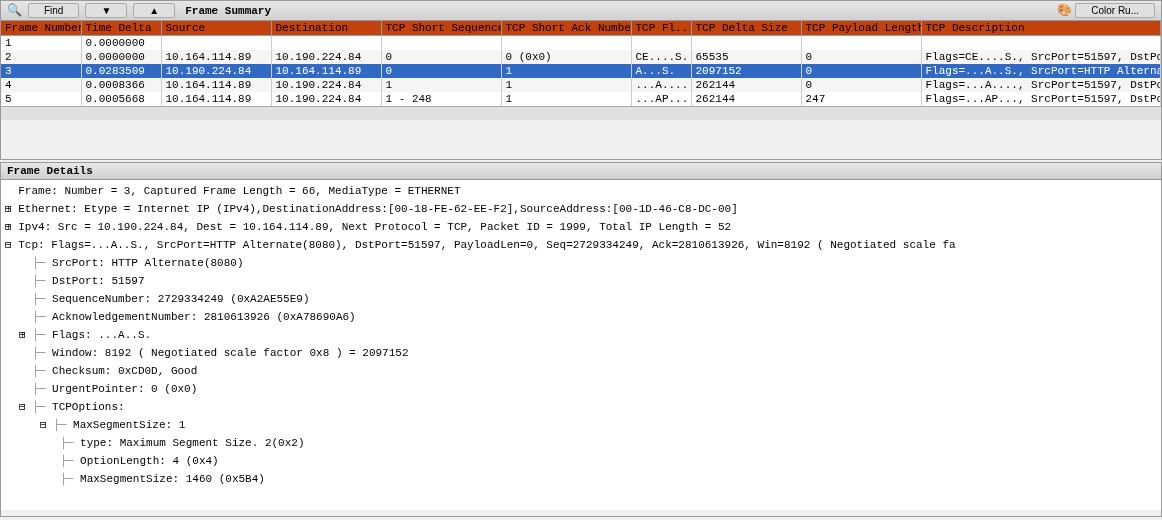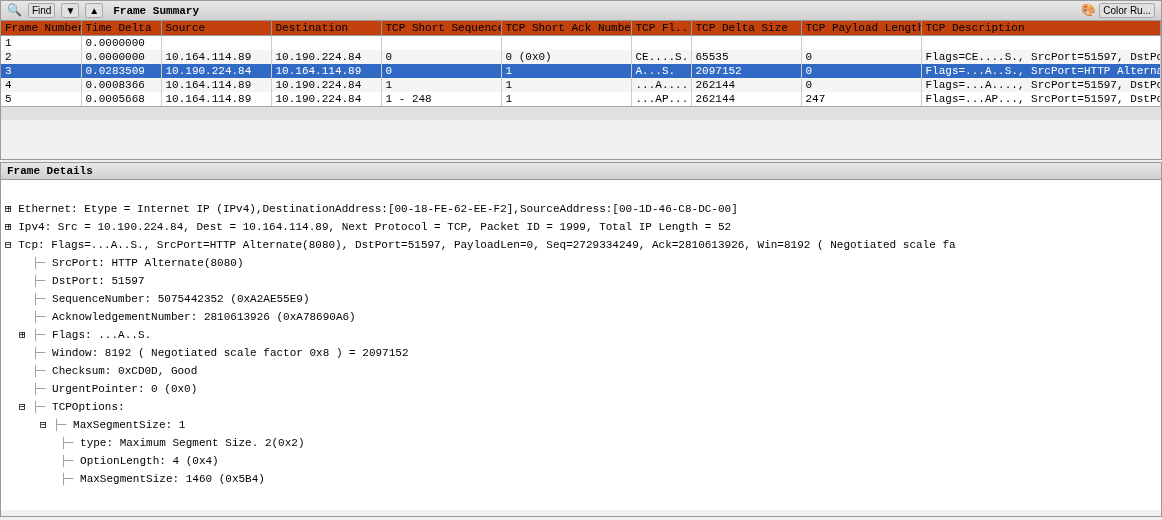"Find" .toolbar-btn { padding: 1px 3px -> 1px 15px }
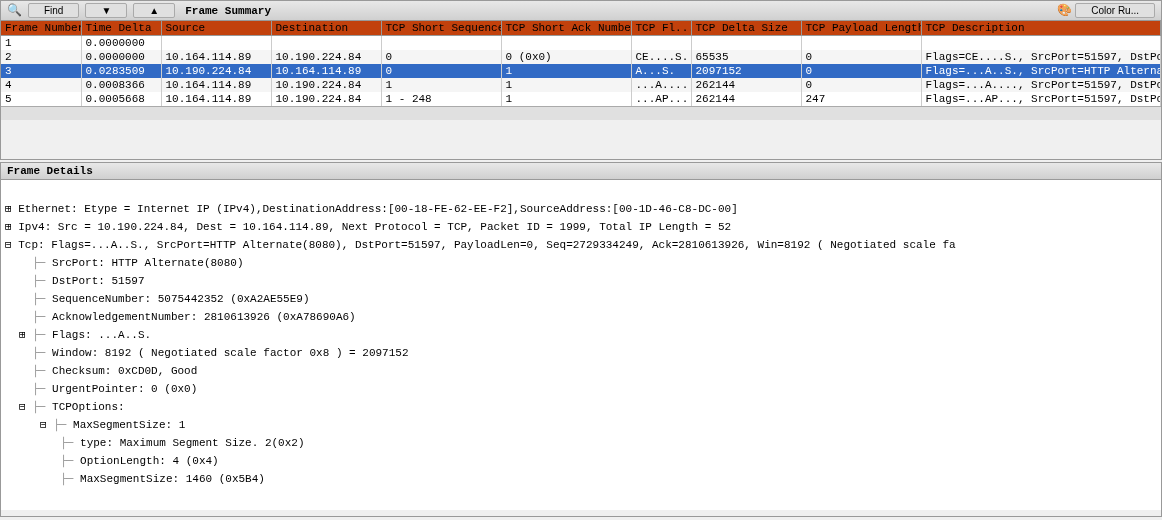"Frame: Number = 3, Captured" span { html: none -> <span>Frame: Number = 3, Captured Frame Length = 66, MediaType = ETHERNET</span> }
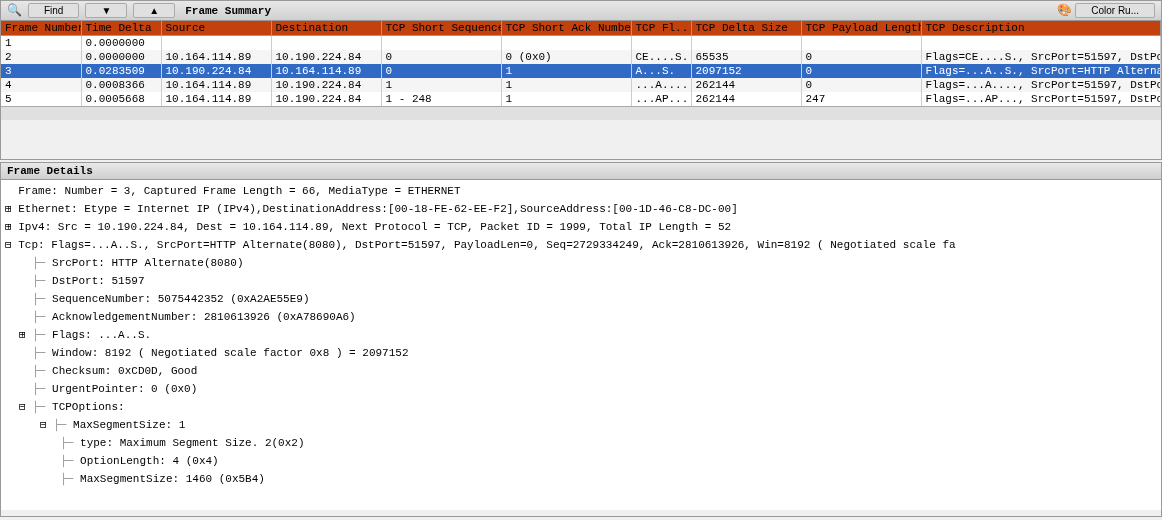"SequenceNumber: 5075442352 (0xA2AE55E9)" span { text: 5075442352 -> 2729334249 }
